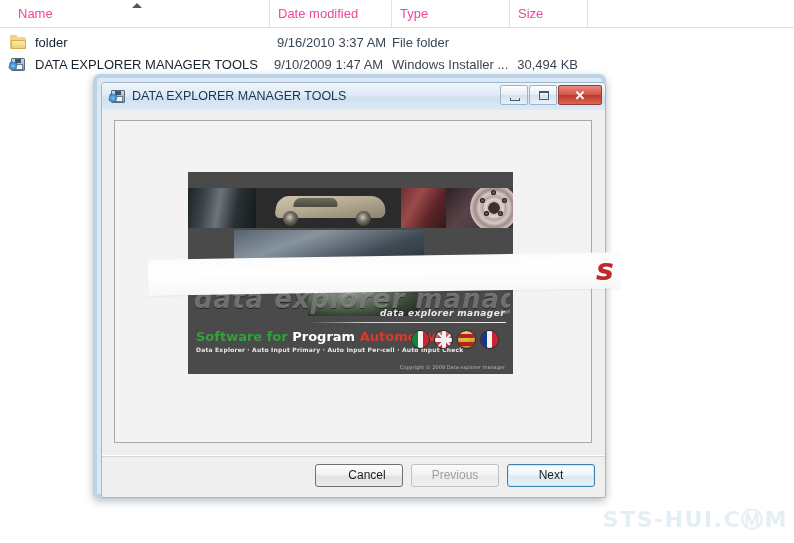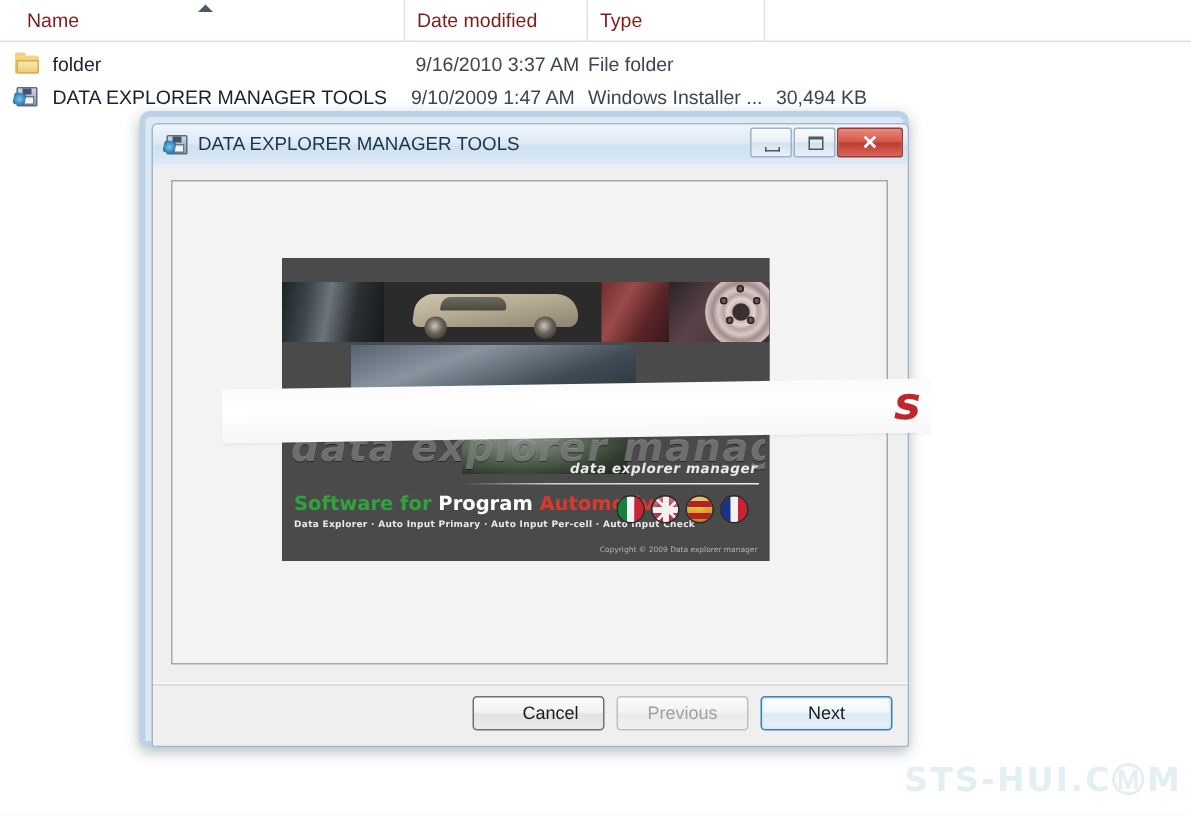"Name" .col-head { color: #7f1d1d -> #ec4899 }
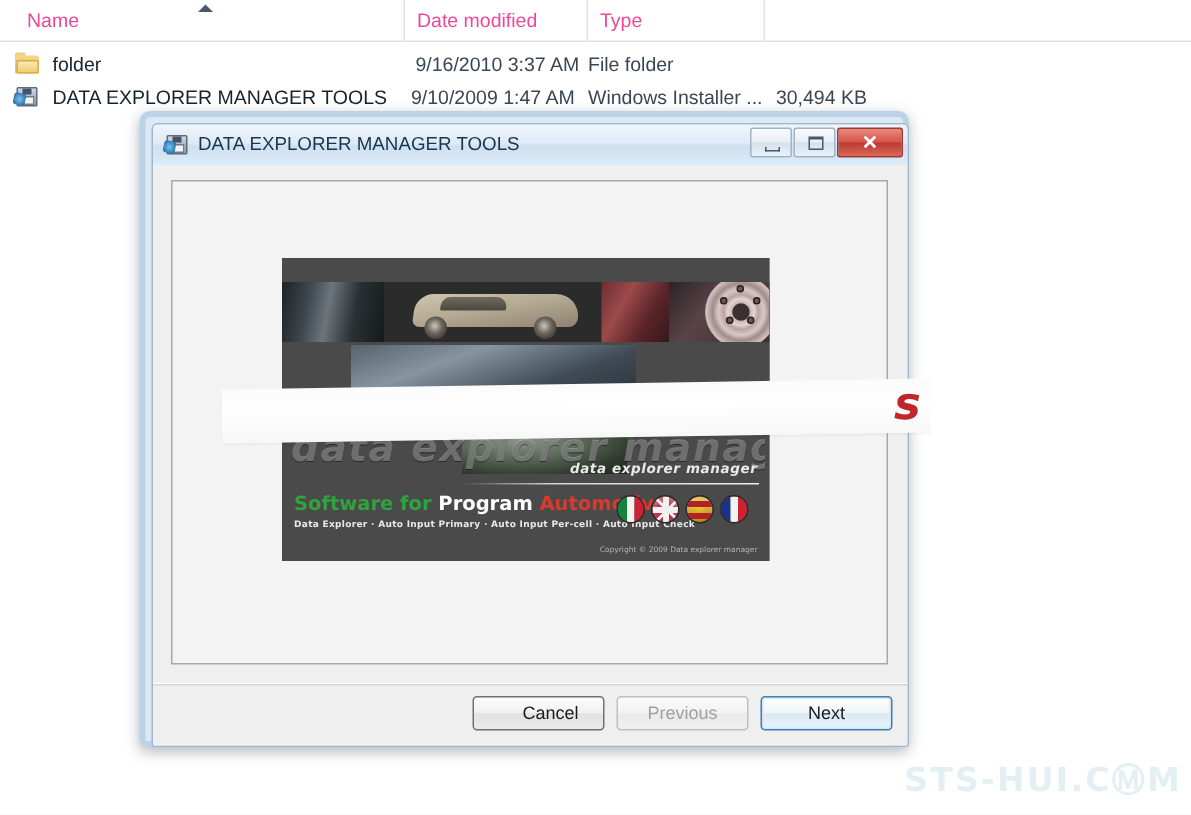"Size" div.col-head { html: none -> <div>Size</div> }
